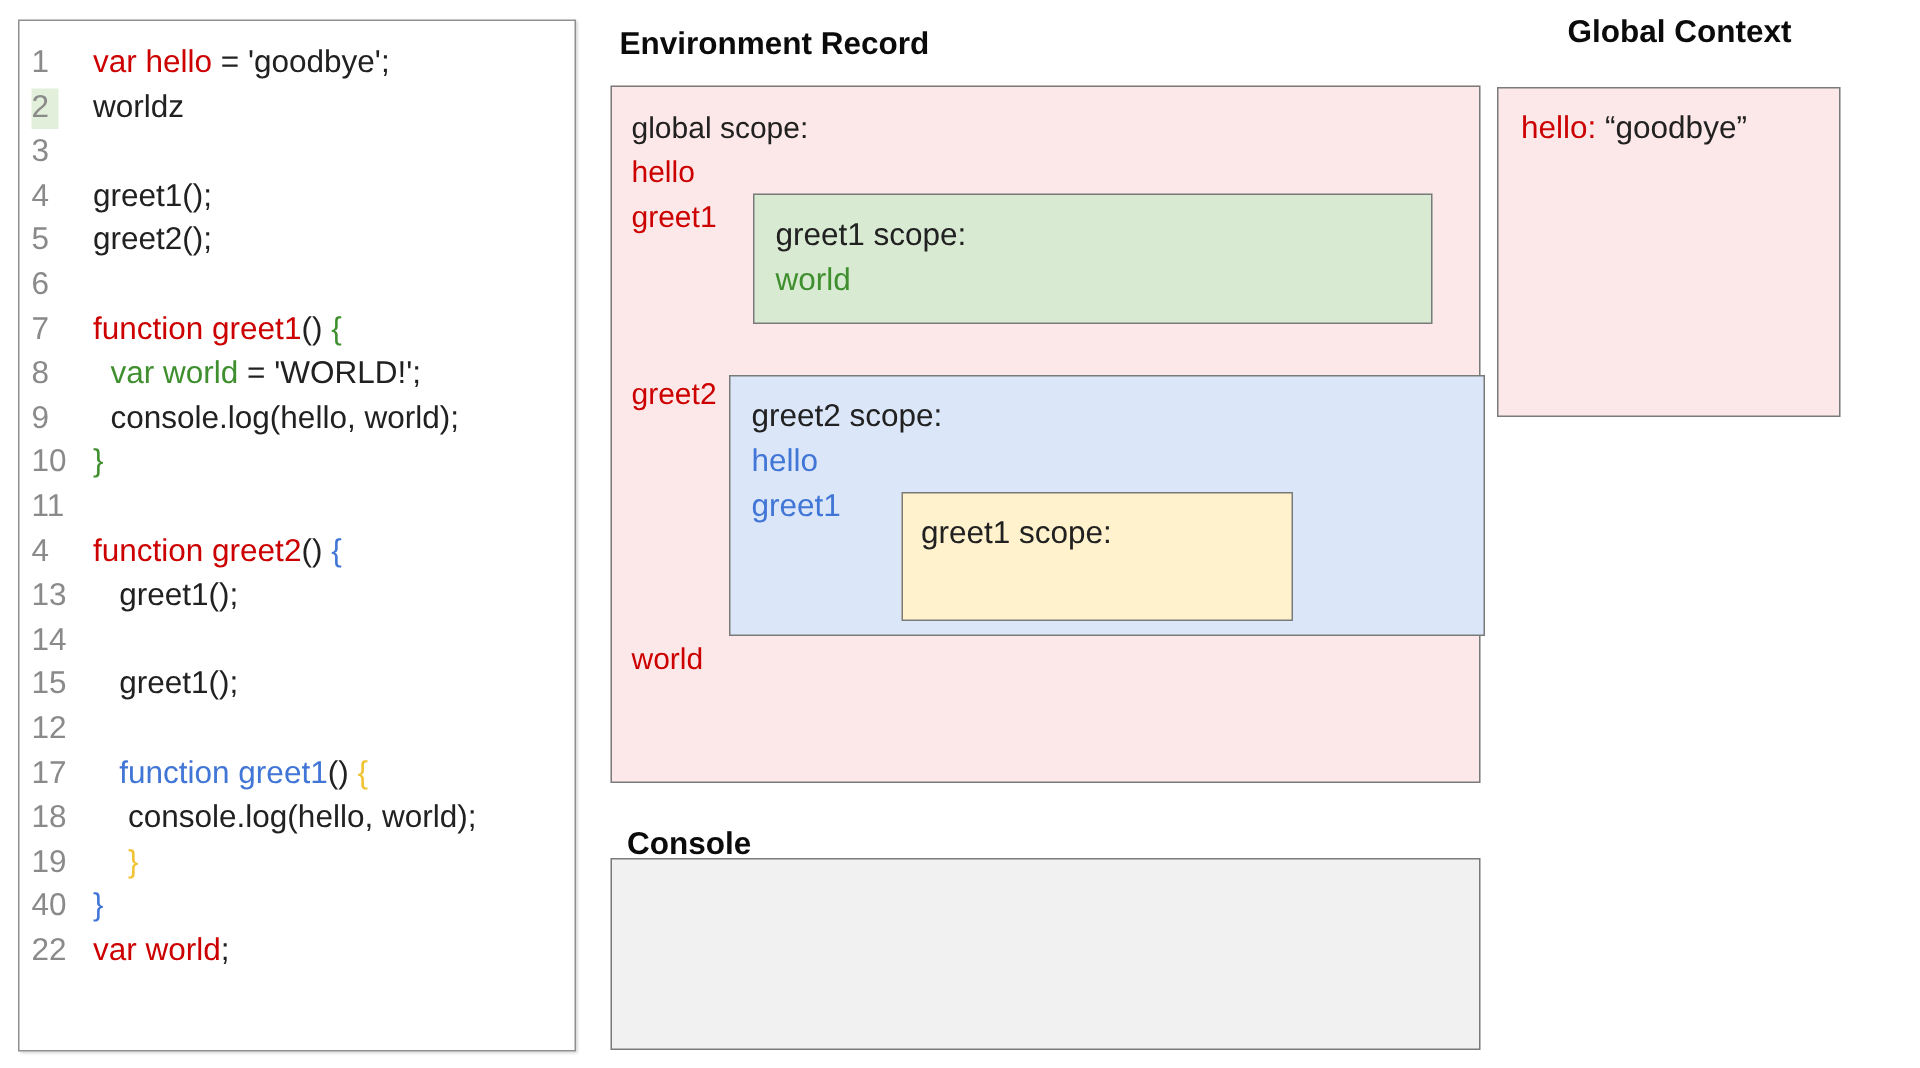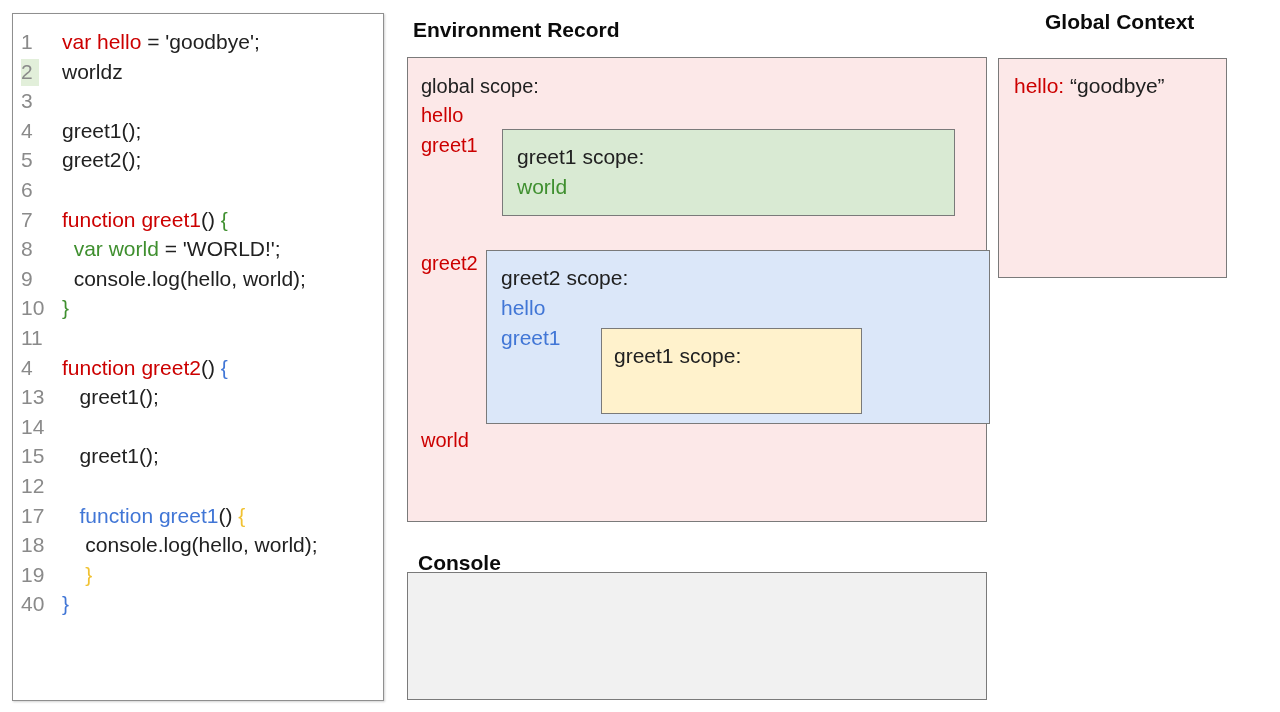"22" div.code-line { html: none -> <div> <span><b>22</b></span> <span><span>var world</span><span>;</span></span> </div> }
